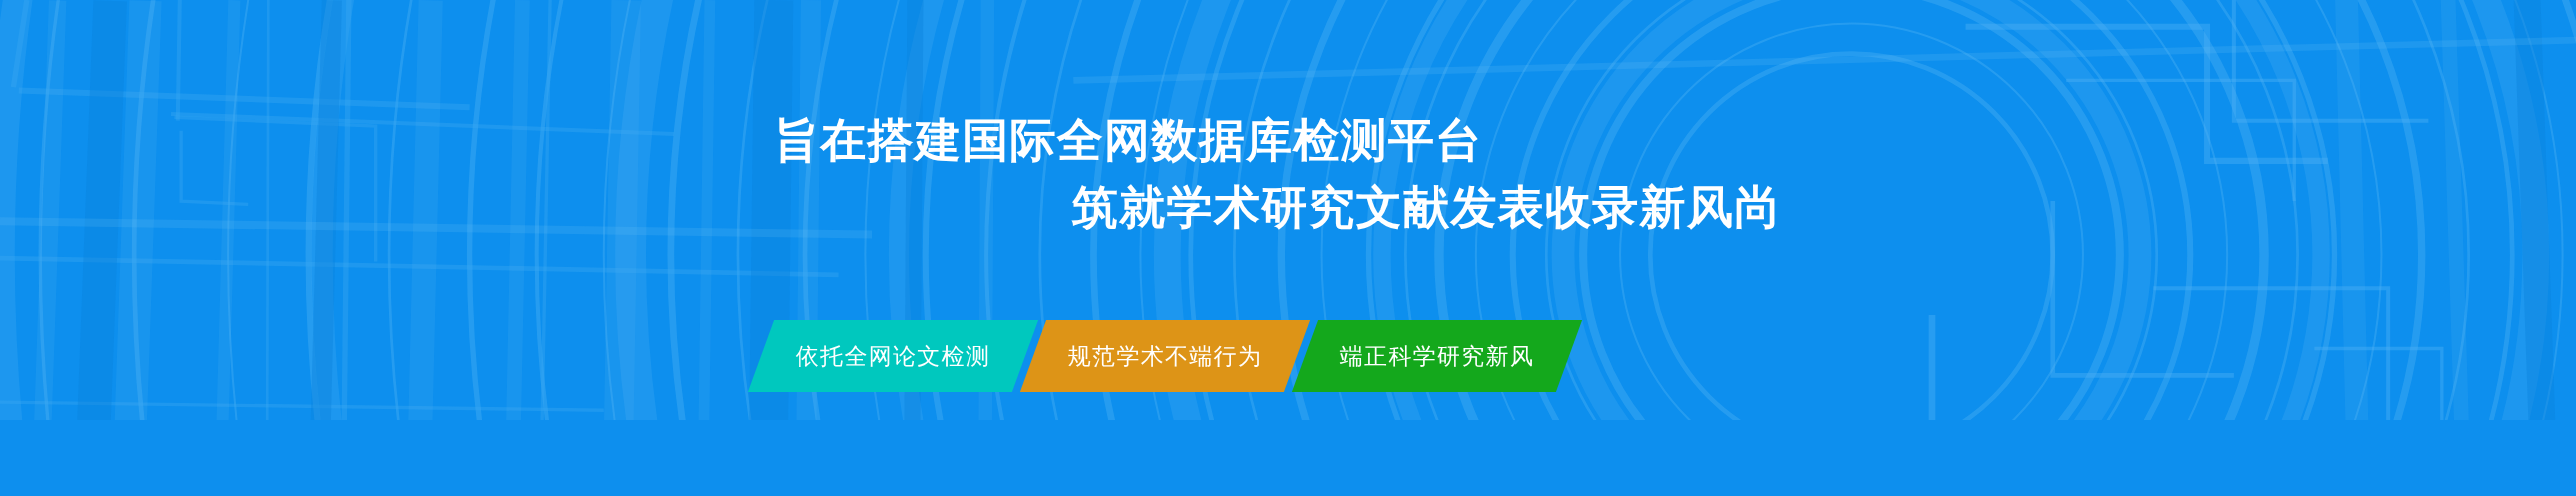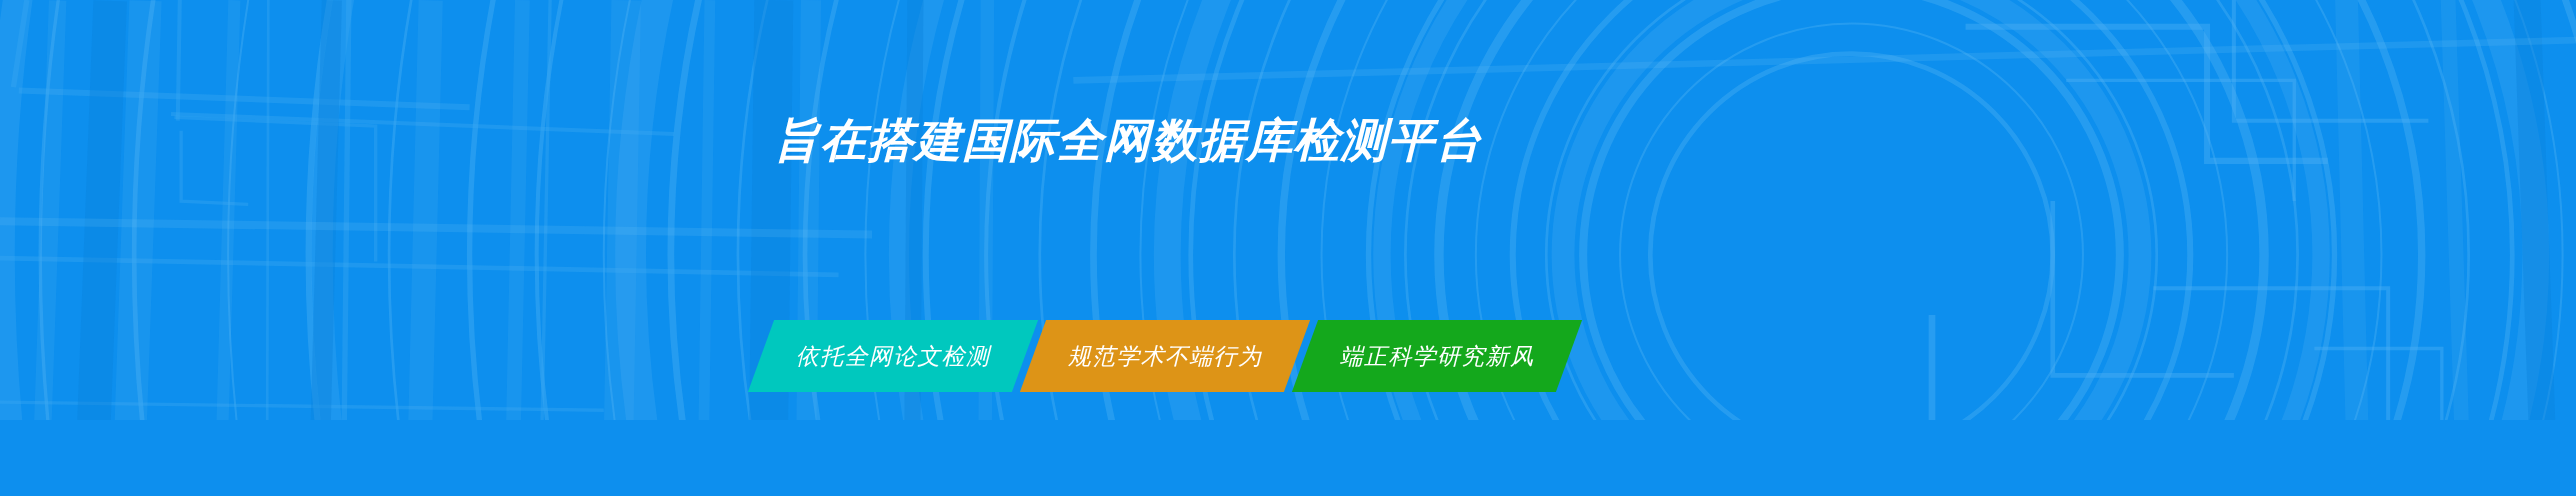"旨在搭建国际全网数据库检测平台" #banner { font-style: italic -> none }
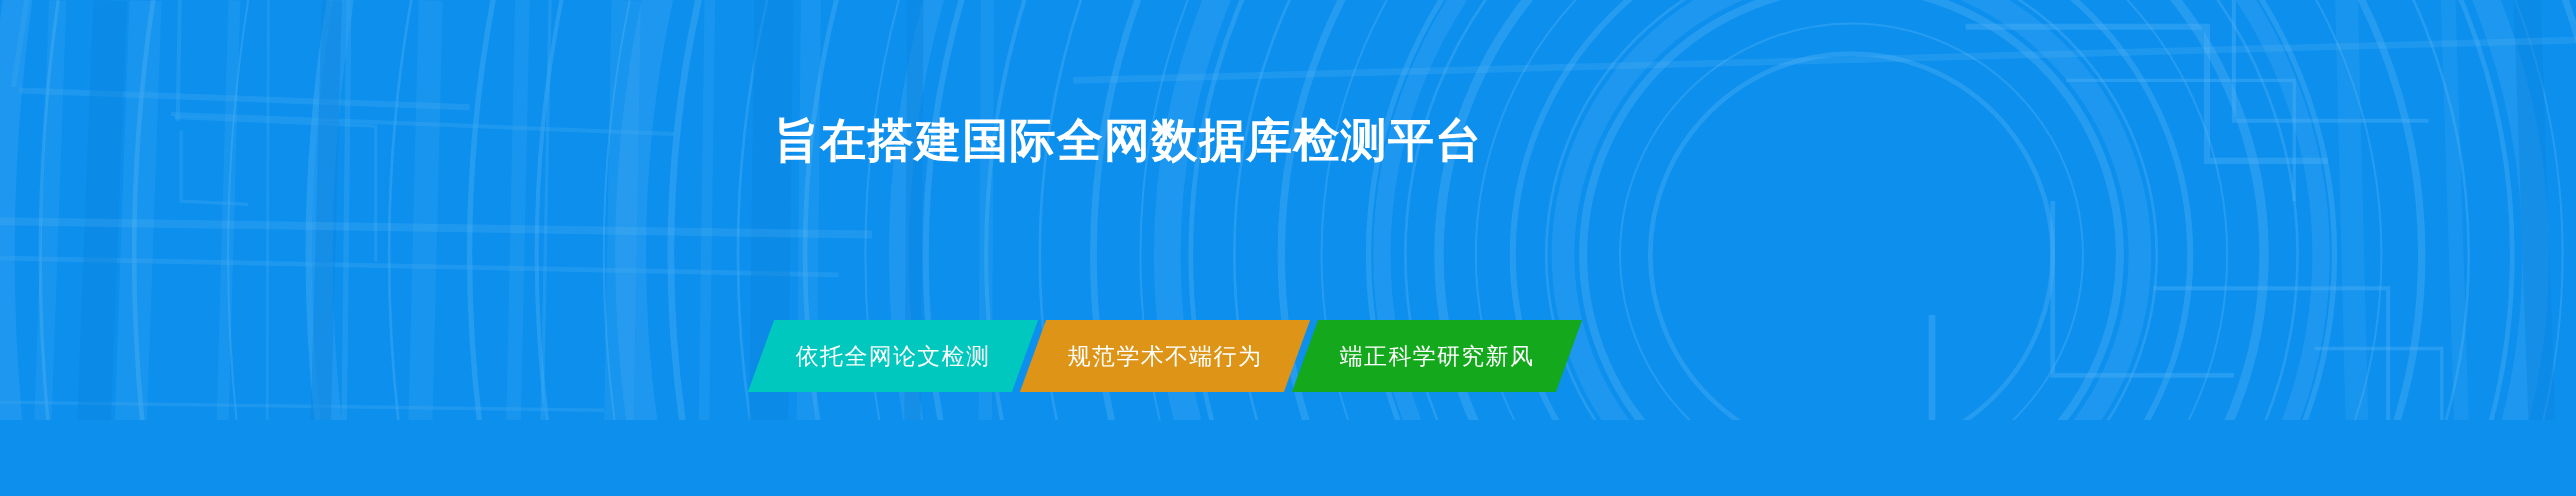"筑就学术研究文献发表收录新风尚" div.headline-line { html: none -> <div>筑就学术研究文献发表收录新风尚</div> }
